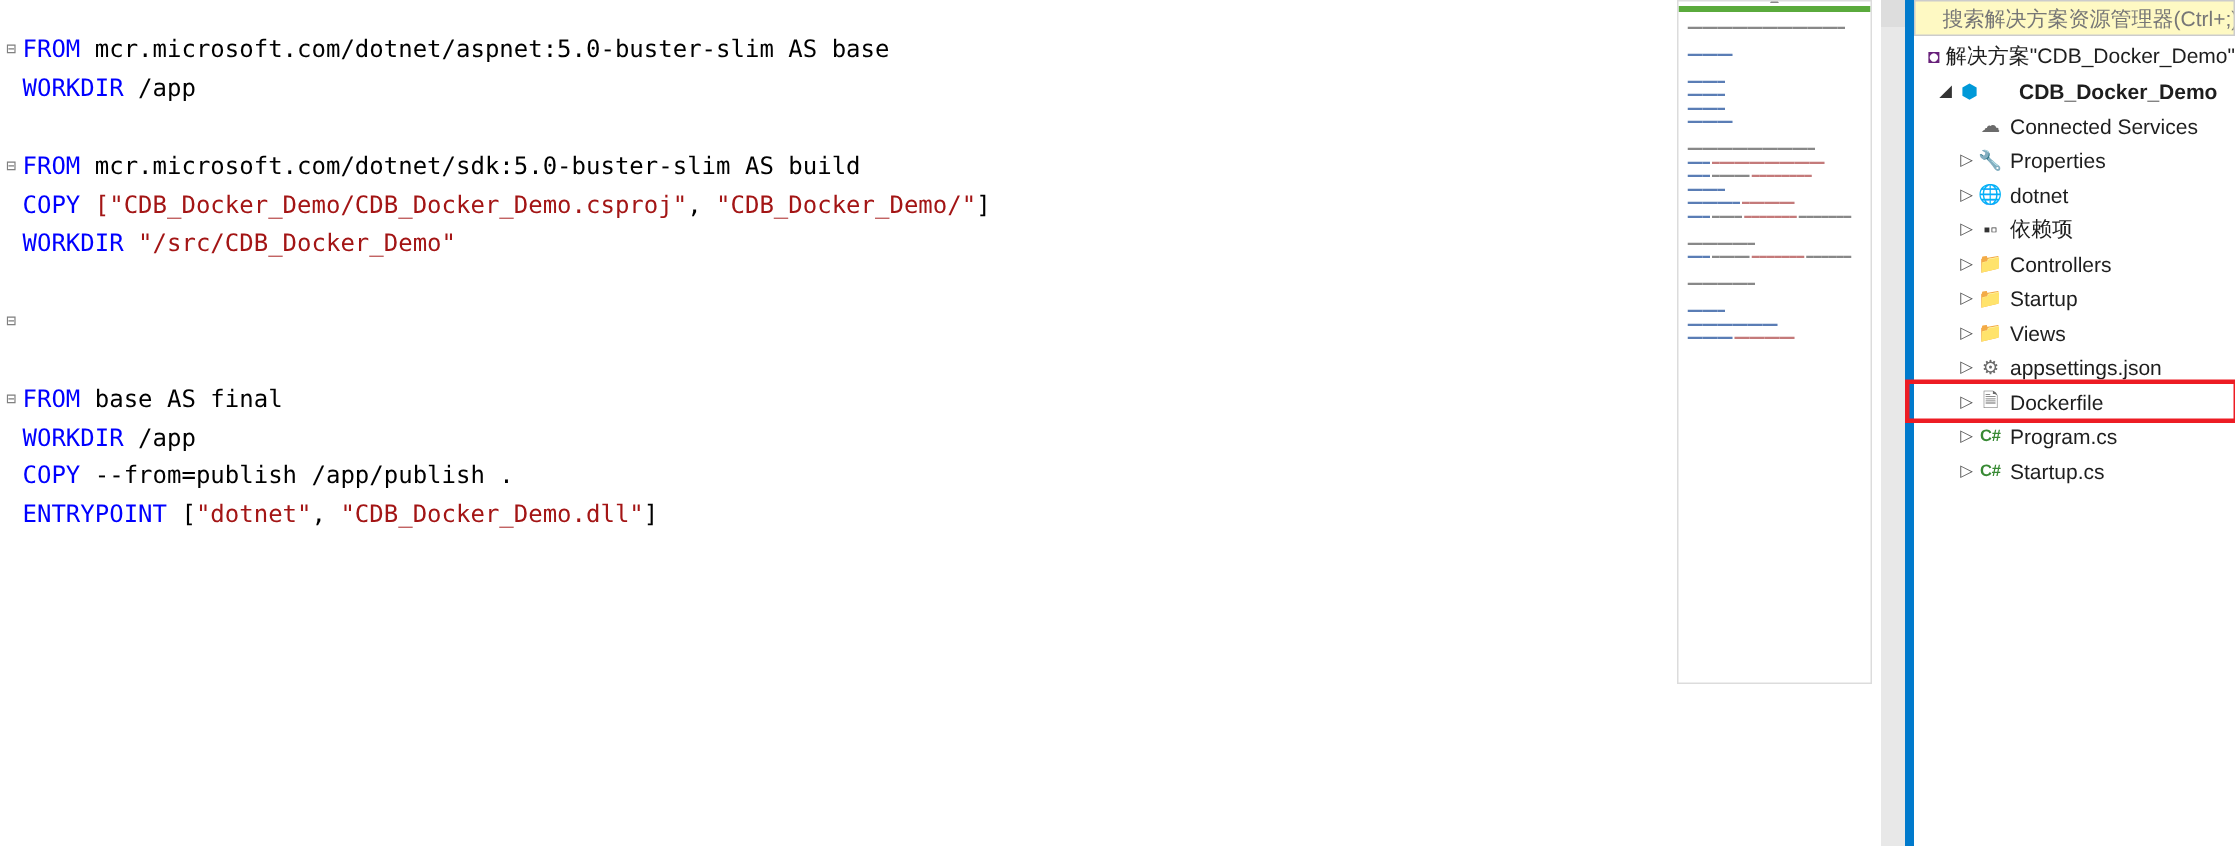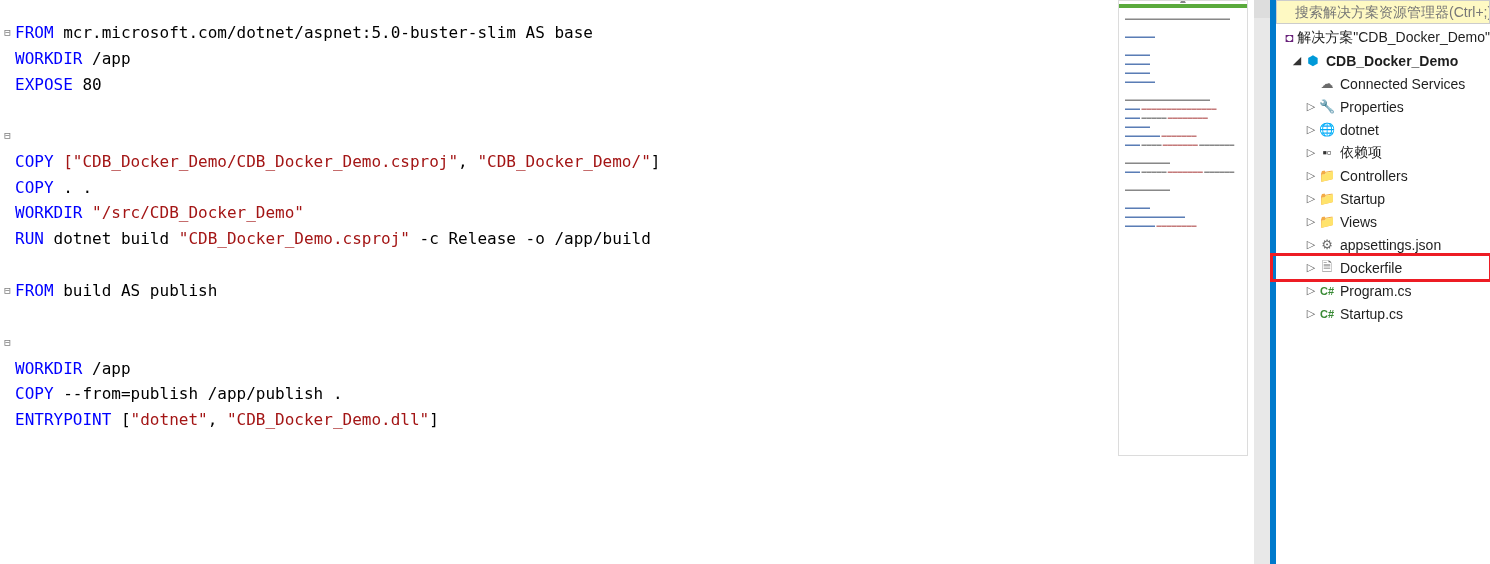"CDB_Docker_Demo" .bold { margin-left: none -> 20px }
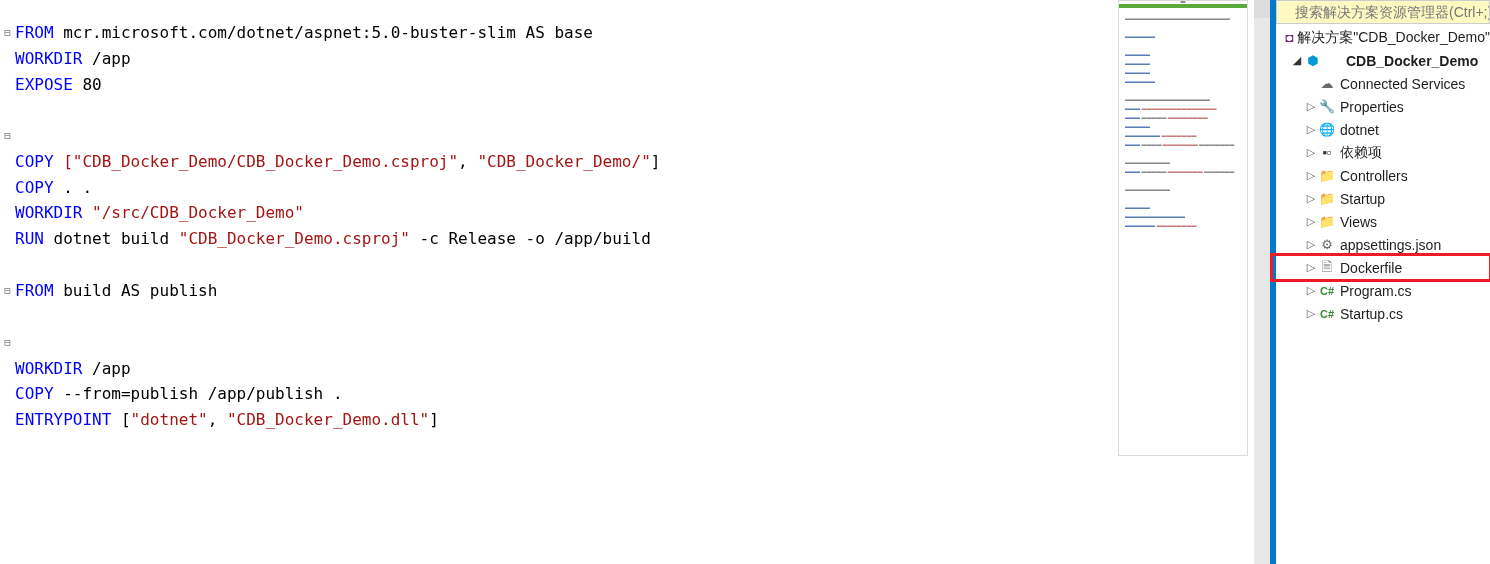"EXPOSE 80" div.gutter-line { html: <div> <span></span> <span><span>EXPOSE</span><span> 80</span></span> </div> -> none }
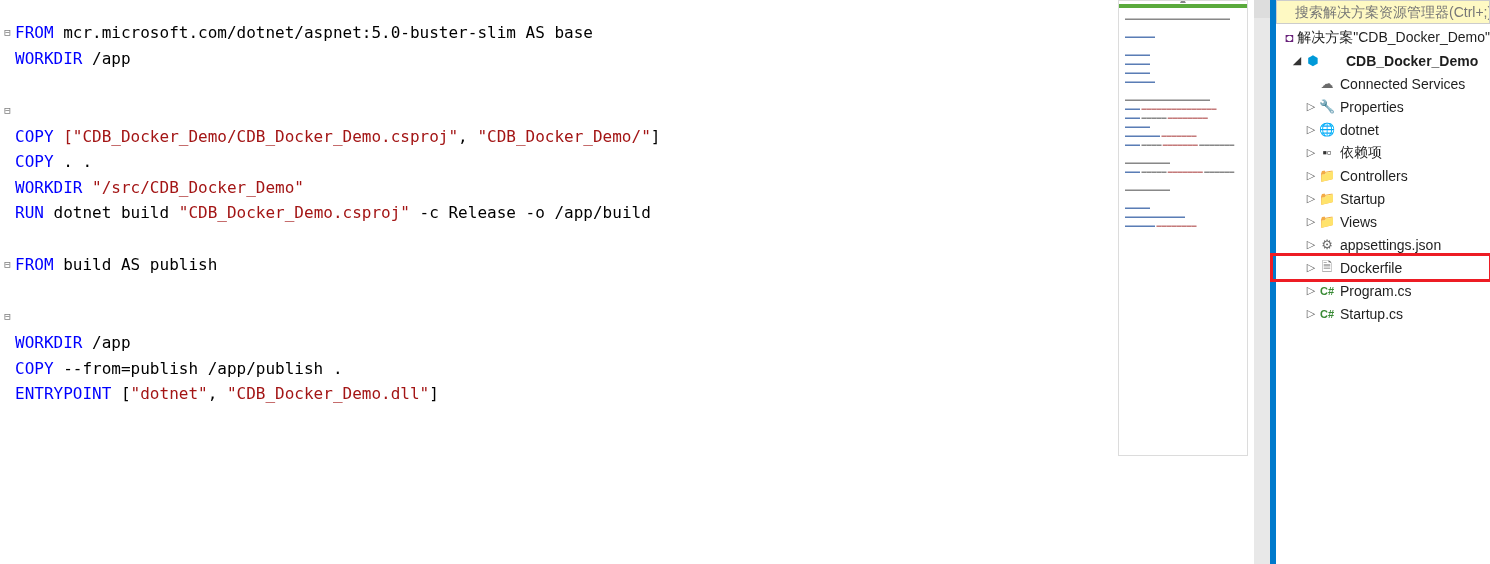"FROM mcr.microsoft.com/dotnet/sdk:5.0-buster-slim AS" span.code { html: none -> <span><span>FROM</span><span> mcr.microsoft.com/dotnet/sdk:5.0-buster-slim AS build</span></span> }
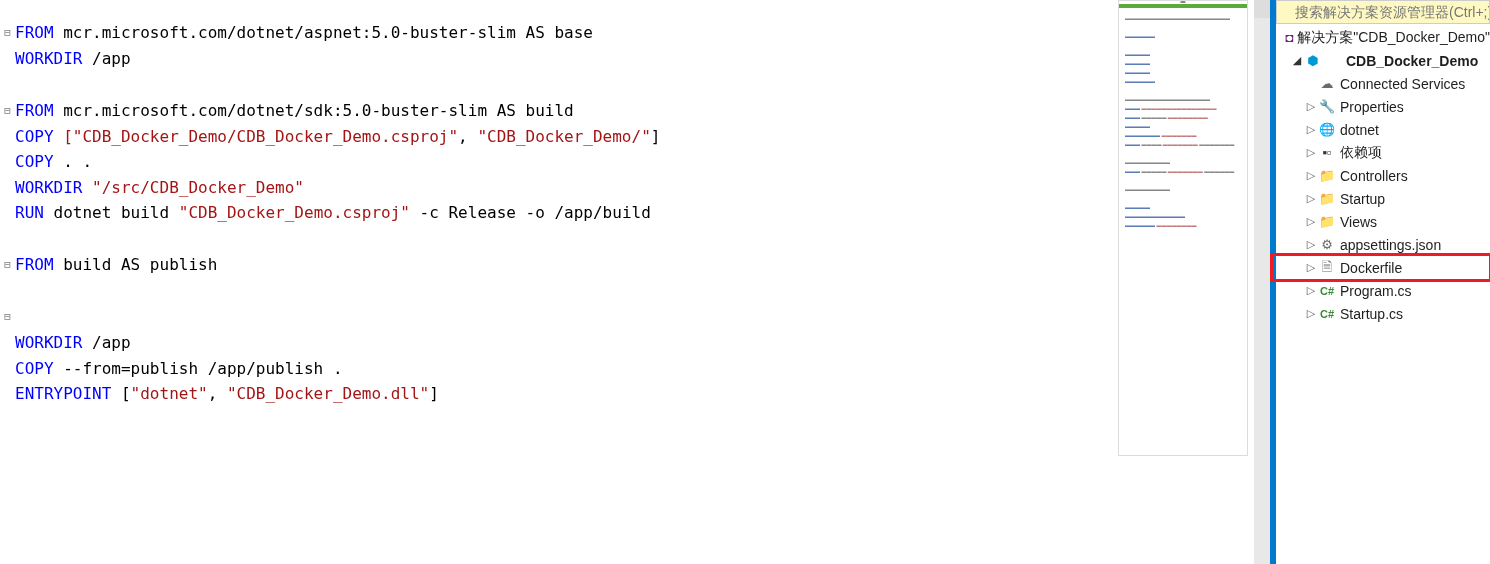"COPY . ." div.gutter-line { html: <div> <span></span> <span><span>COPY</span><span> . .</span></span> </div> -> none }
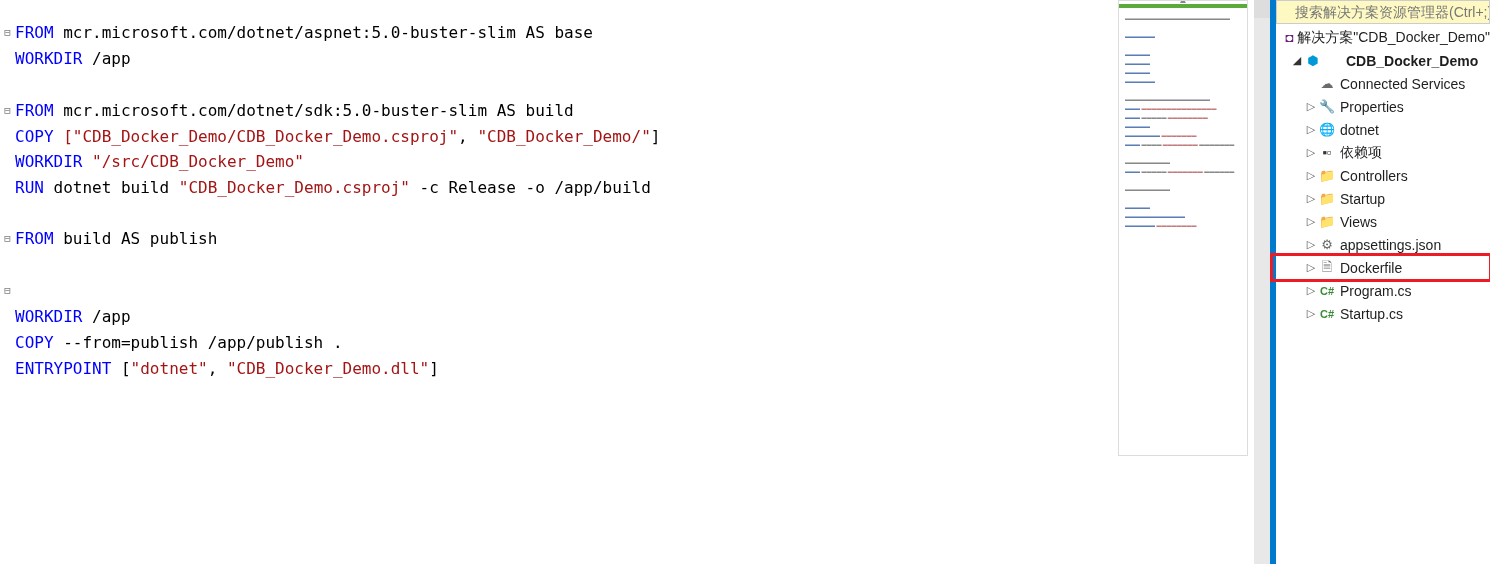"RUN dotnet build" div.gutter-line { html: <div> <span></span> <span><span>RUN</span><span> dotnet build </span><span>"CDB_Docker_Demo.csproj"</span><span> -c Release -o /app/build</span></span> </div> -> none }
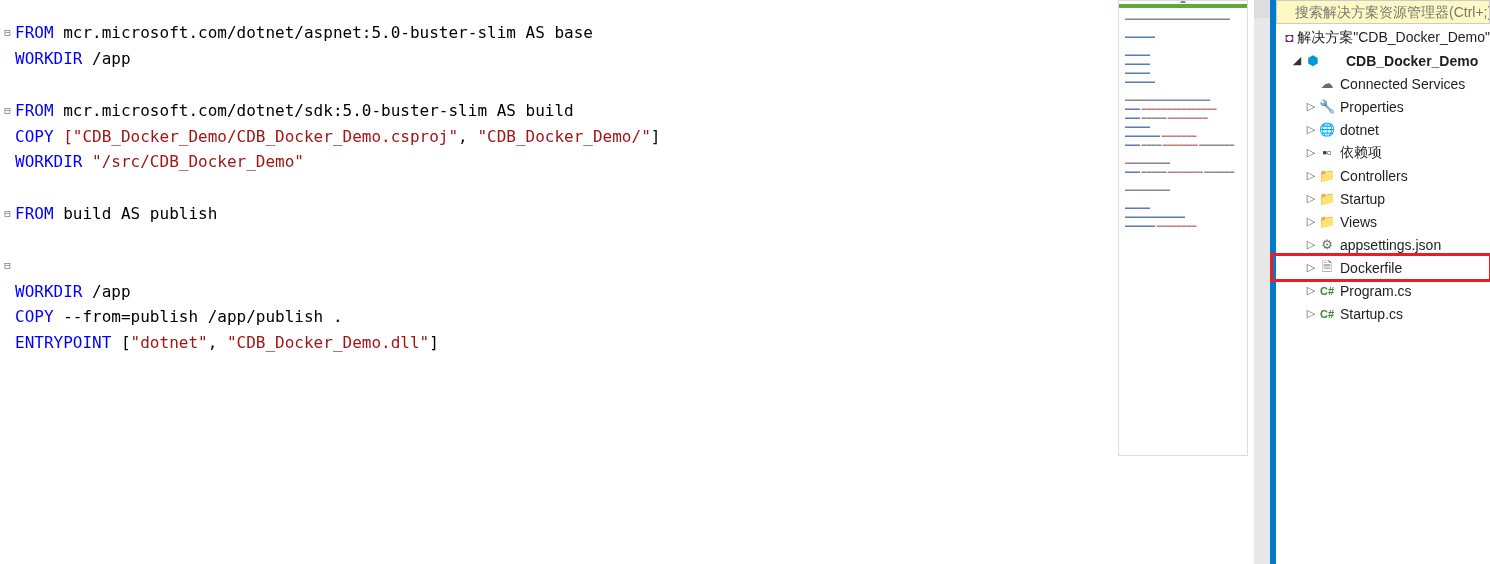"FROM build AS publish" span.code { html: <span><span>FROM</span><span> build AS publish</span></span> -> none }
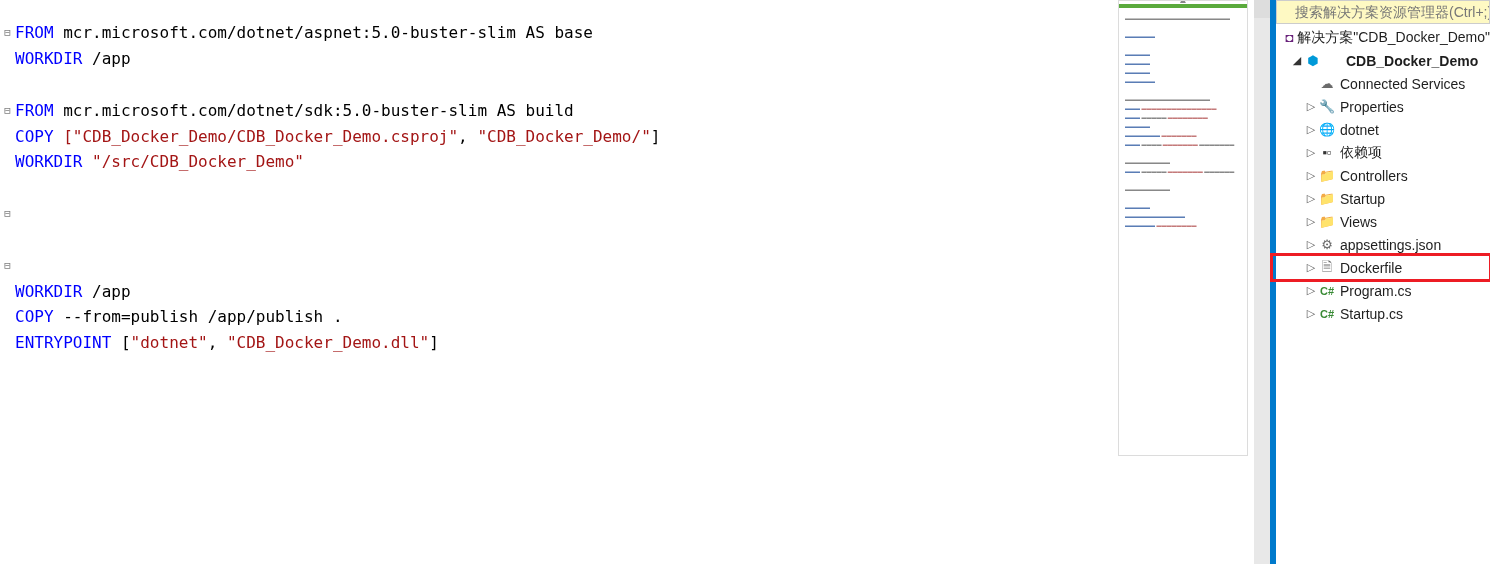"FROM base AS final" span.code { html: none -> <span><span>FROM</span><span> base AS final</span></span> }
